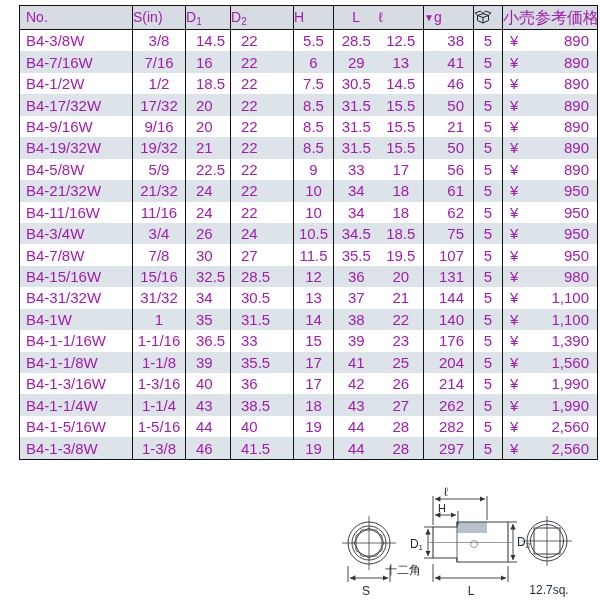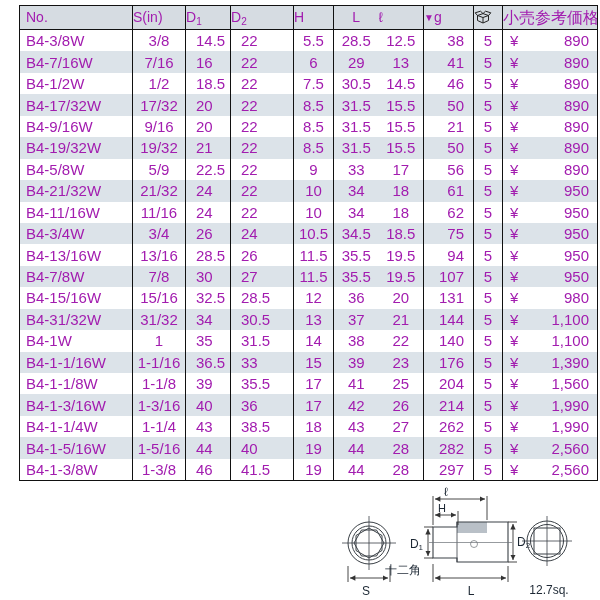"B4-13/16W" tr { html: <tr> <td>B4-13/16W</td> <td>13/16</td> <td>28.5</td> <td>26</td> <td>11.5</td> <td>35.5</td> <td>19.5</td> <td>94</td> <td>5</td> <td> <div> <span>¥</span> <span>950</span> </div> </td> </tr> -> none }
